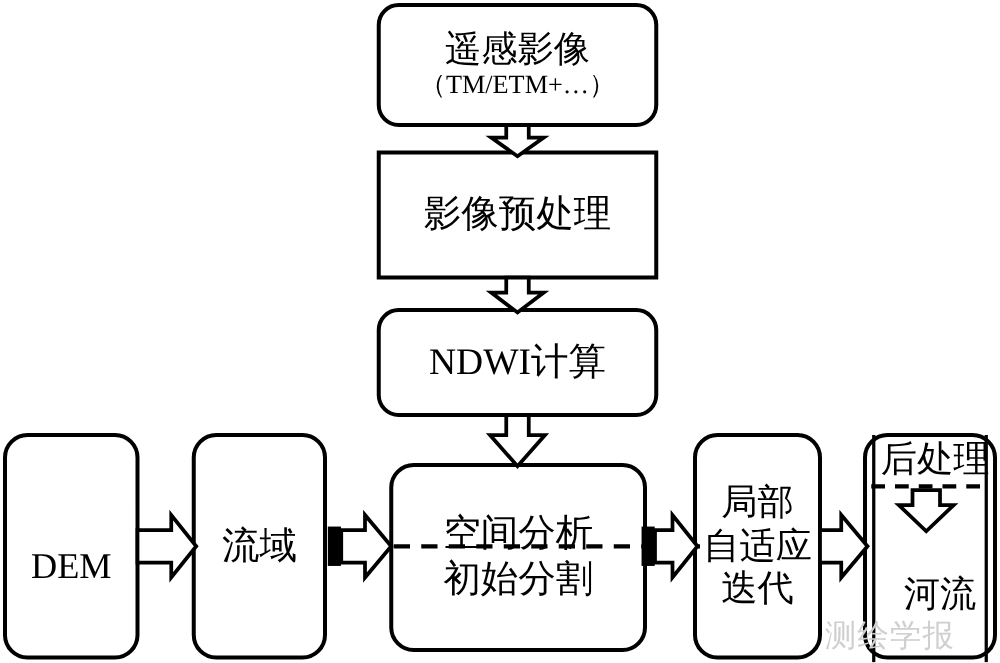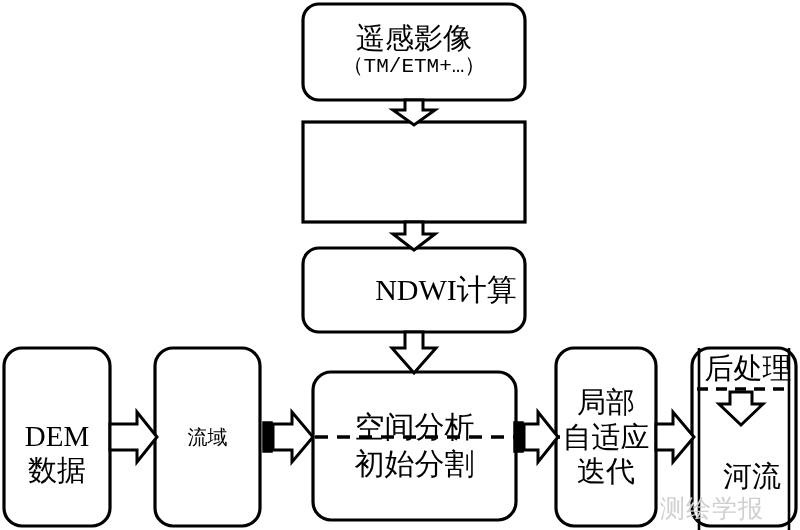"遥感影像" div.node-text { font-family: Liberation Mono, monospace -> none }
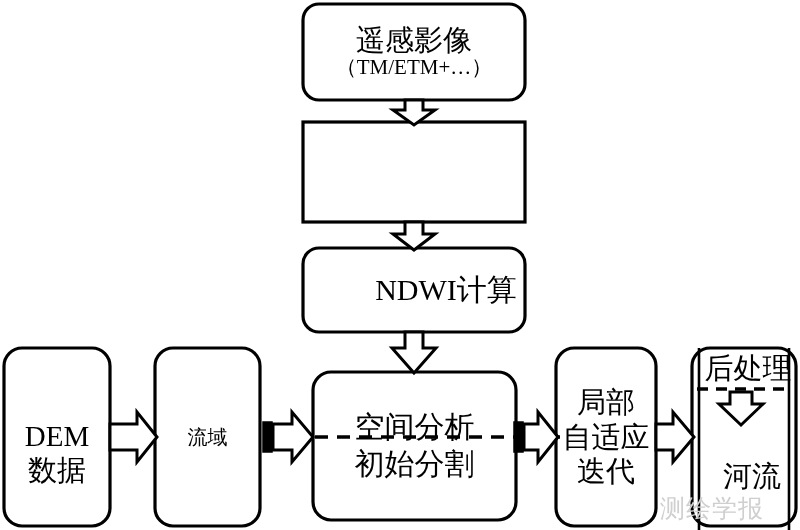"影像预处理" div.node-text { html: none -> <div> <span>影像预处理</span> </div> }
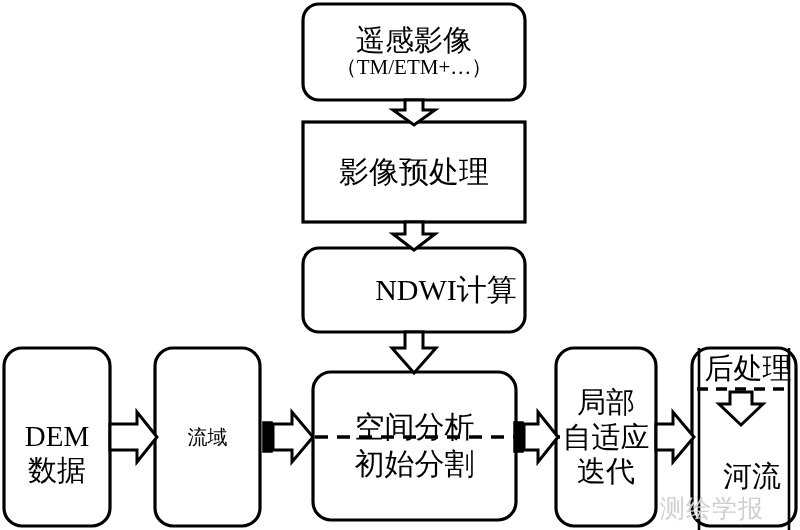"NDWI计算" div.node-text { padding-left: 32px -> none }
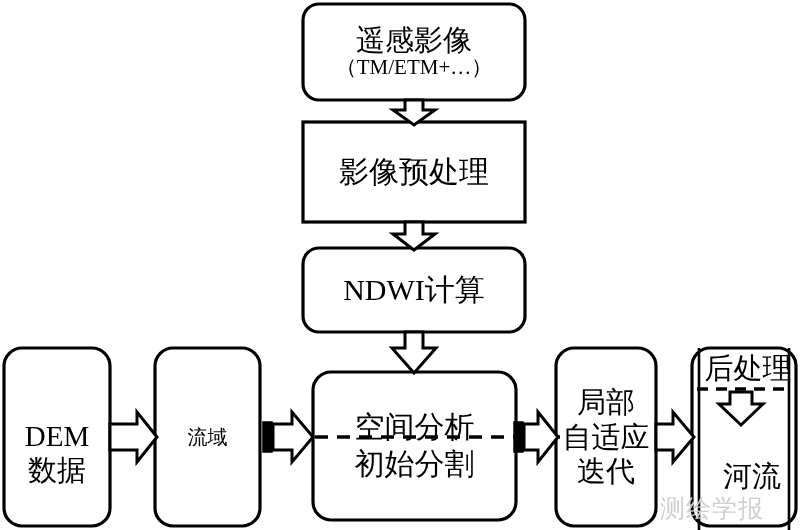"流域" div.node-text { font-size: 20px -> 30px }
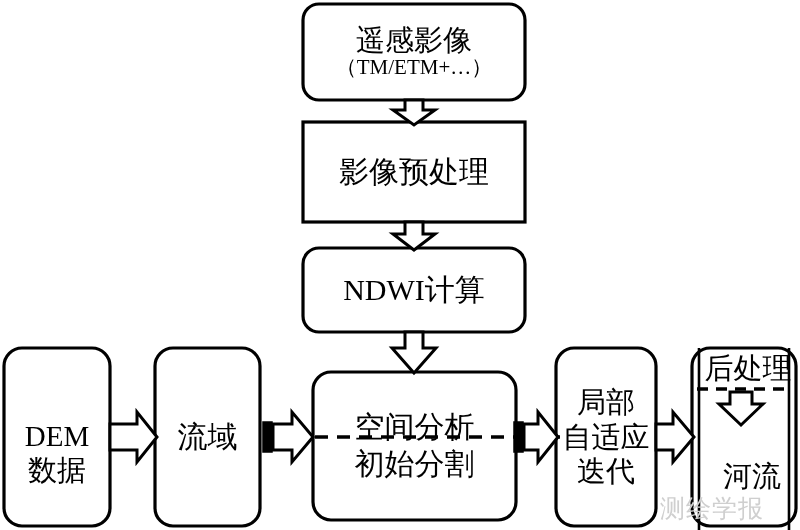"数据" span.line { html: <span>数据</span> -> none }
